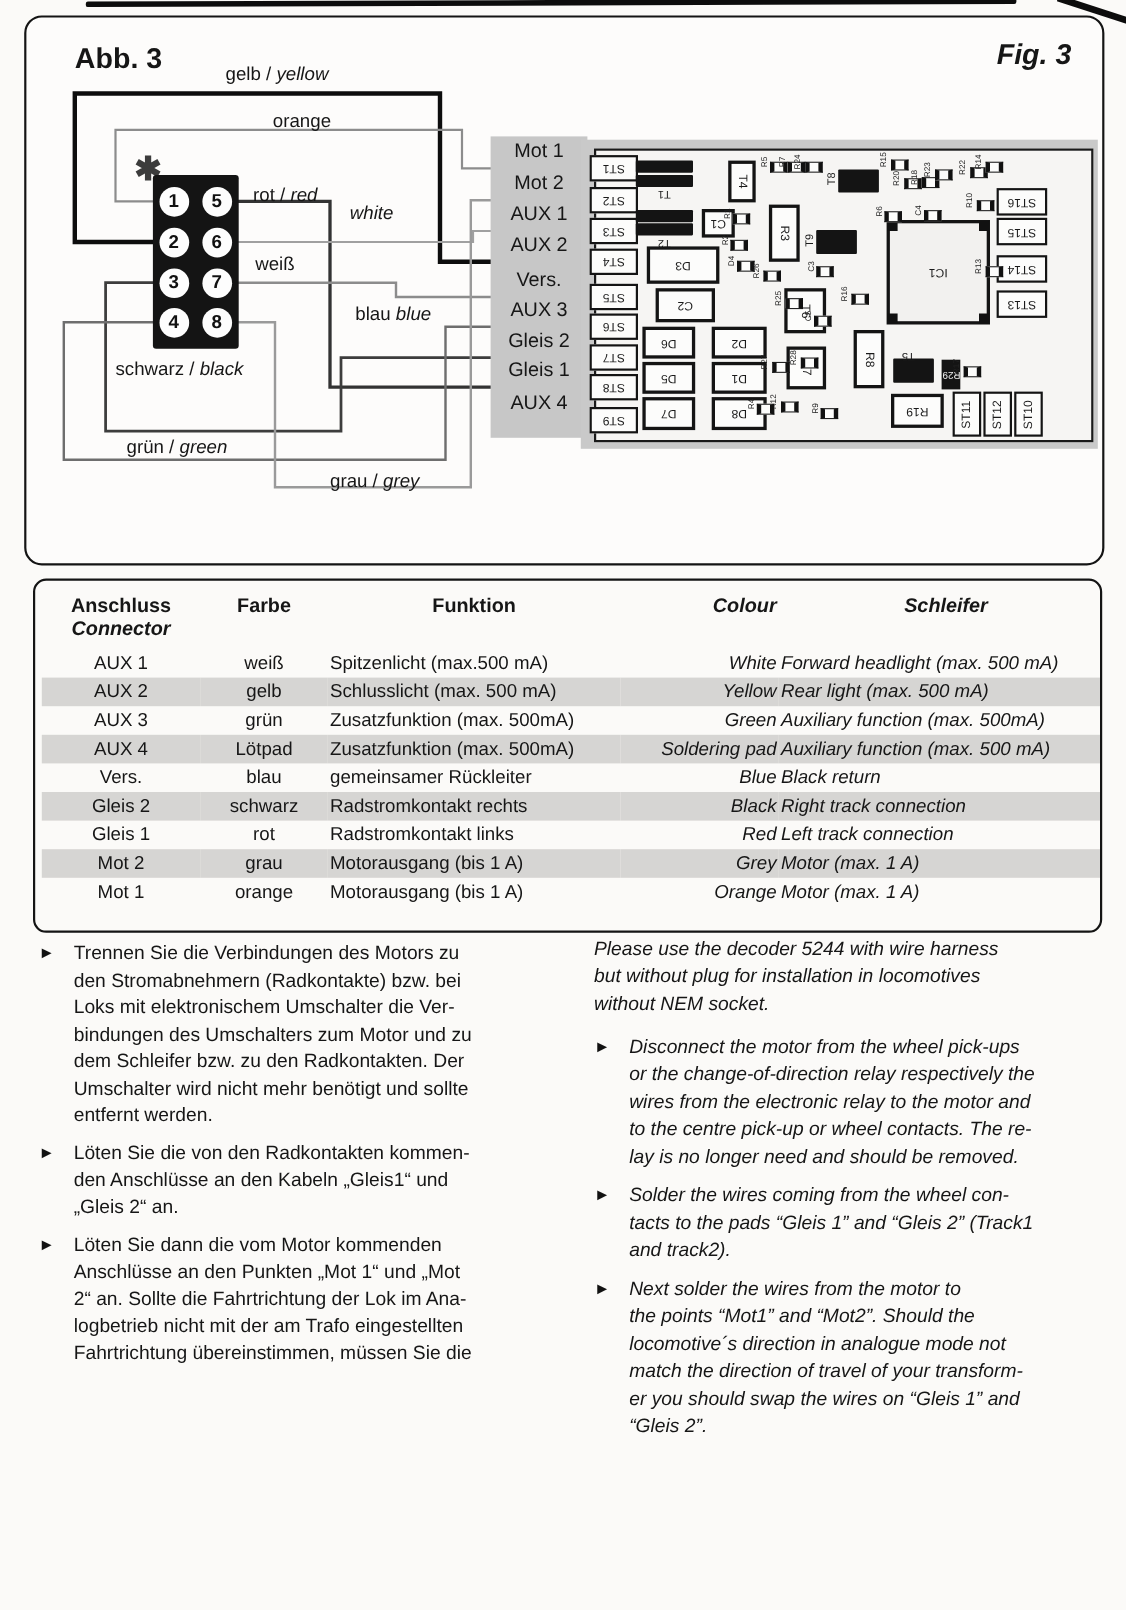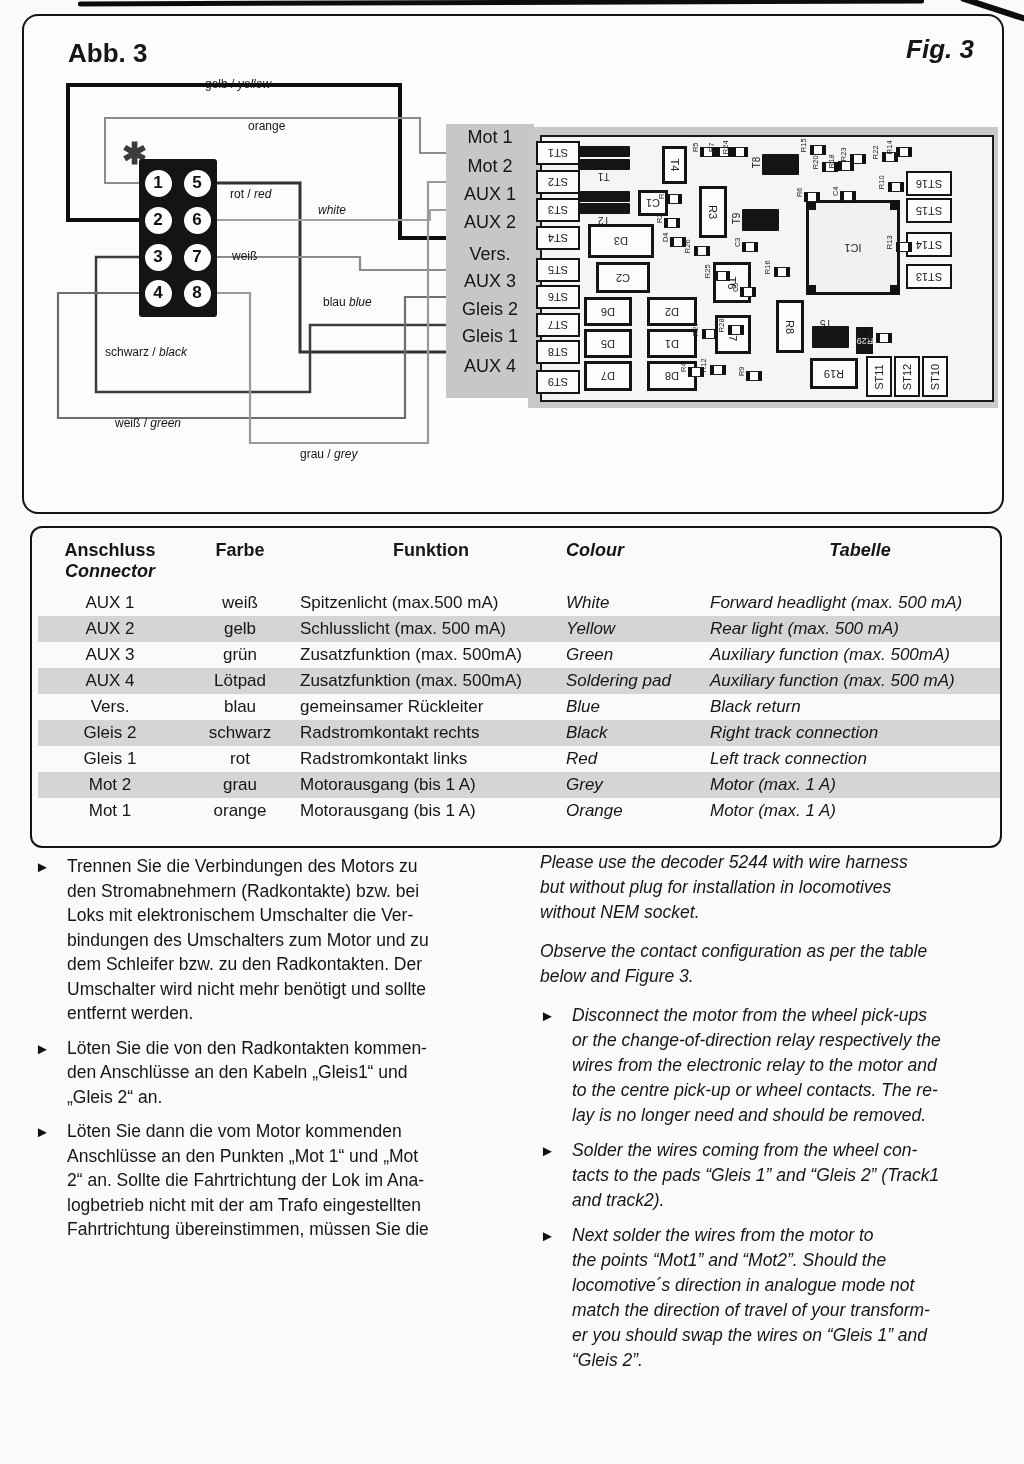"gelb / yellow" .wire-label { font-size: 12px -> 17px; margin-top: 19px -> none }
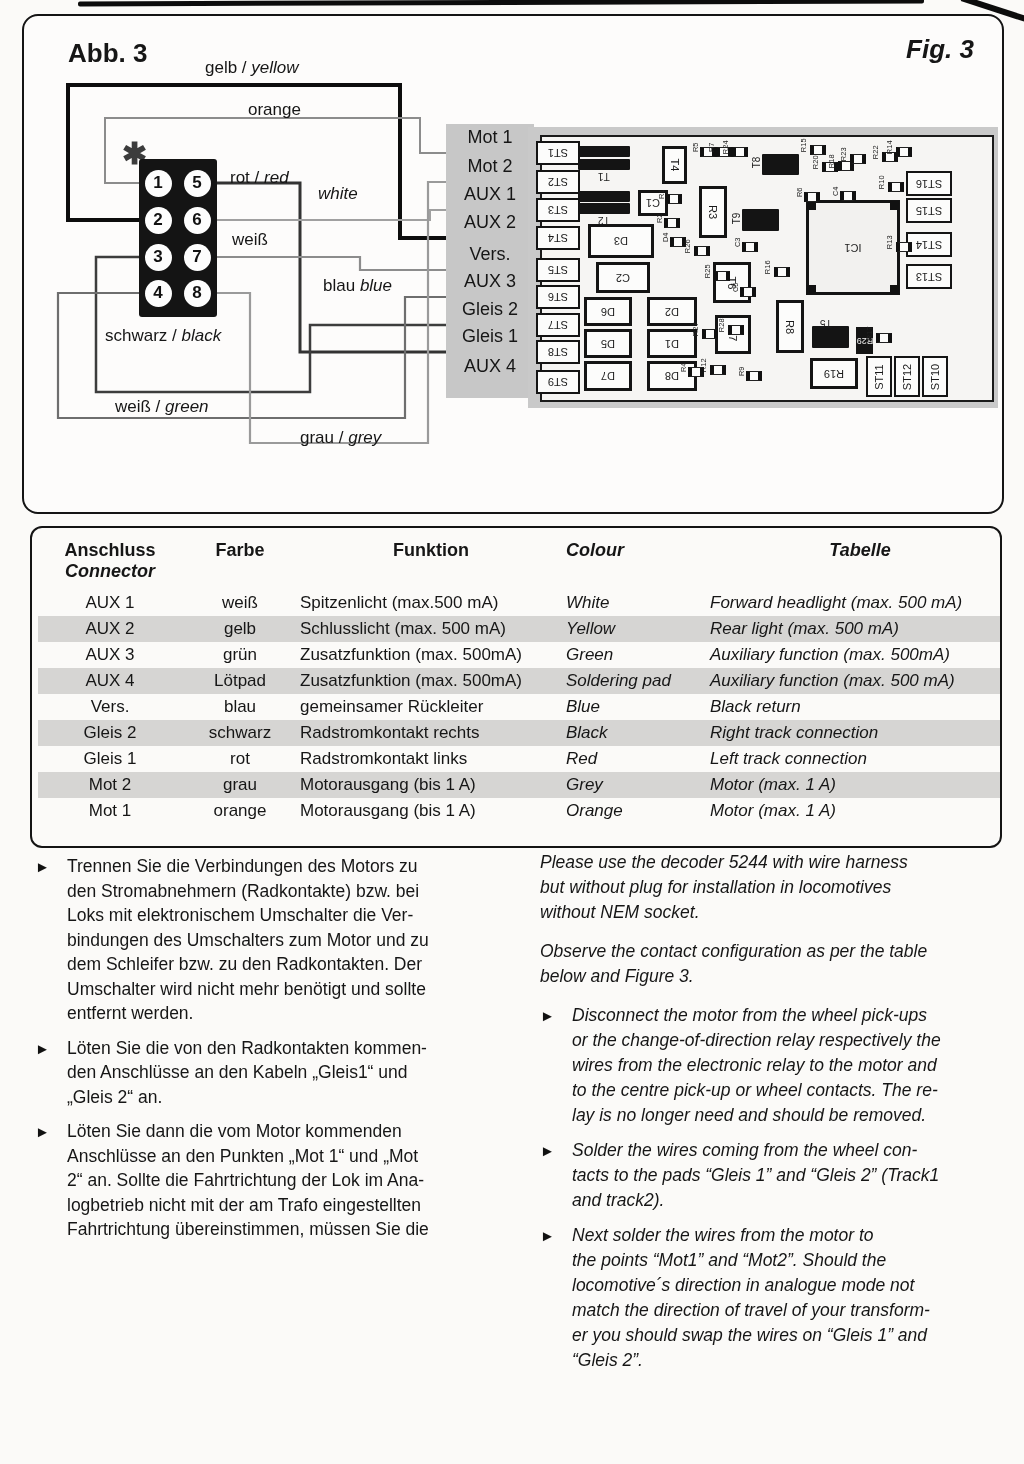"weiß /" span { text: weiß -> grün }
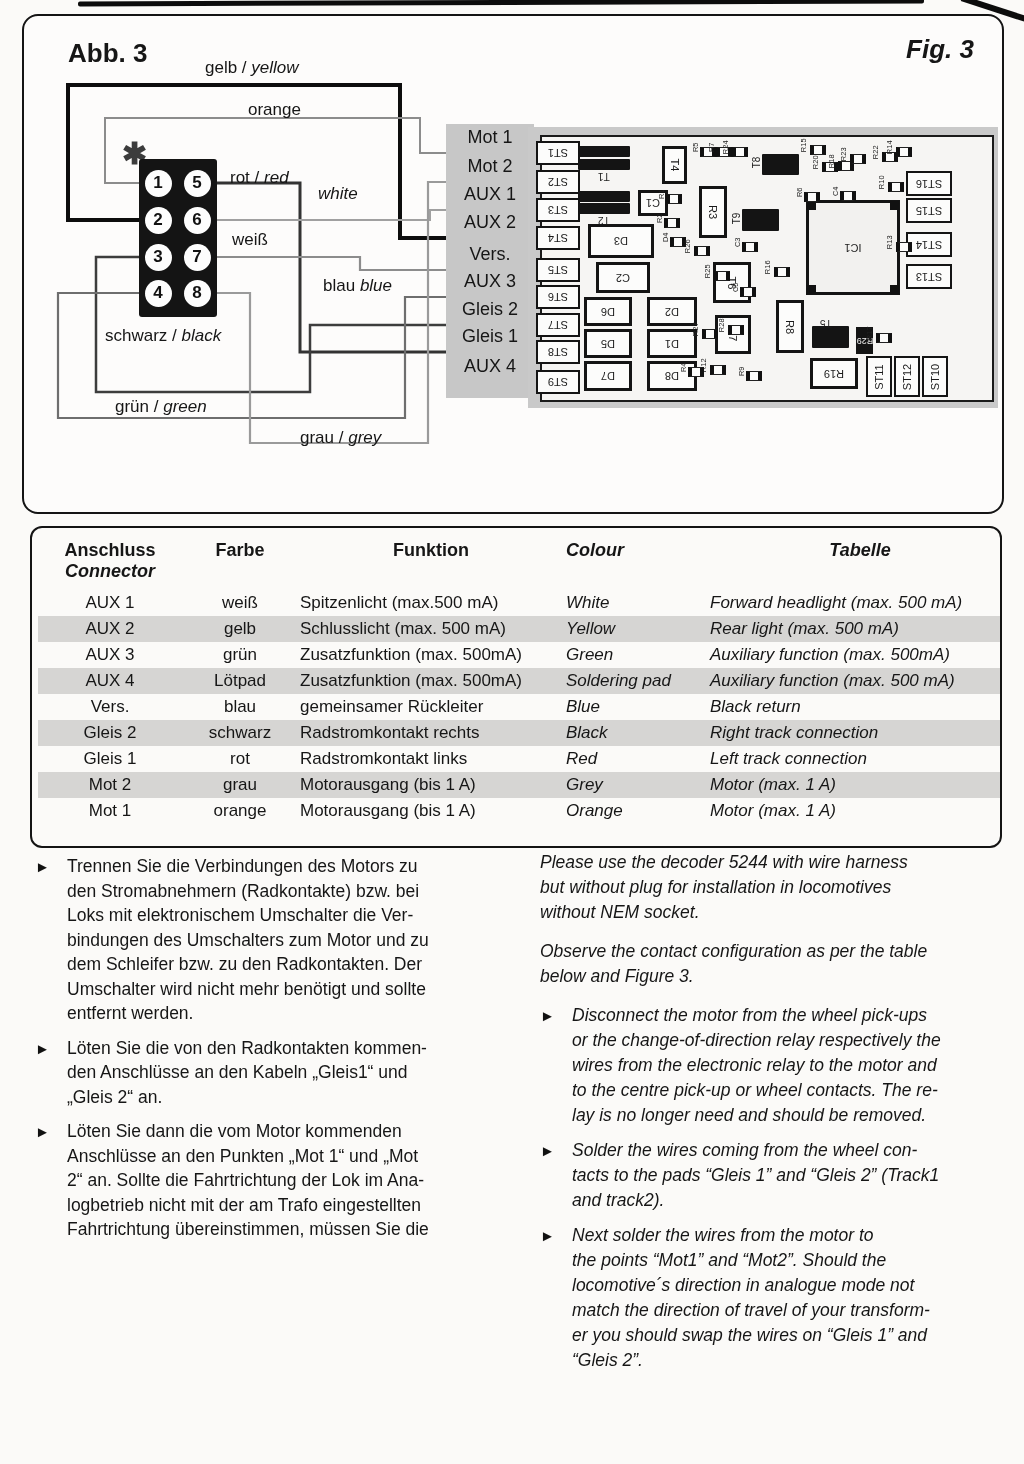"Colour" #conn-table .c3 { text-align: left -> right }
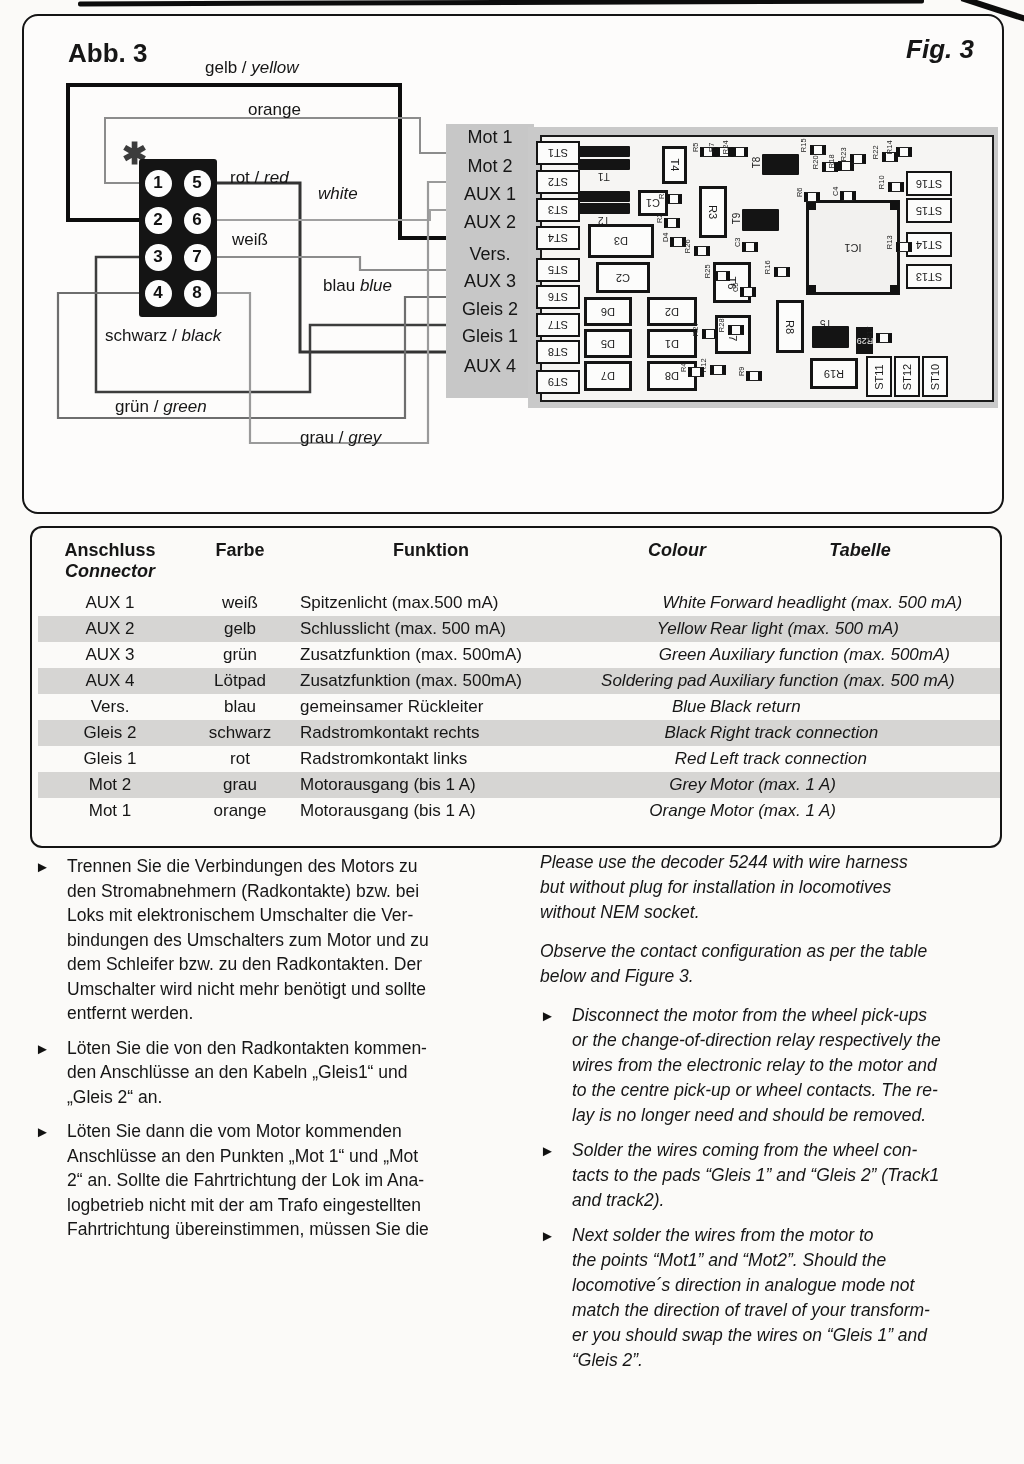"Tabelle" th.c4 { text: Tabelle -> Schleifer }
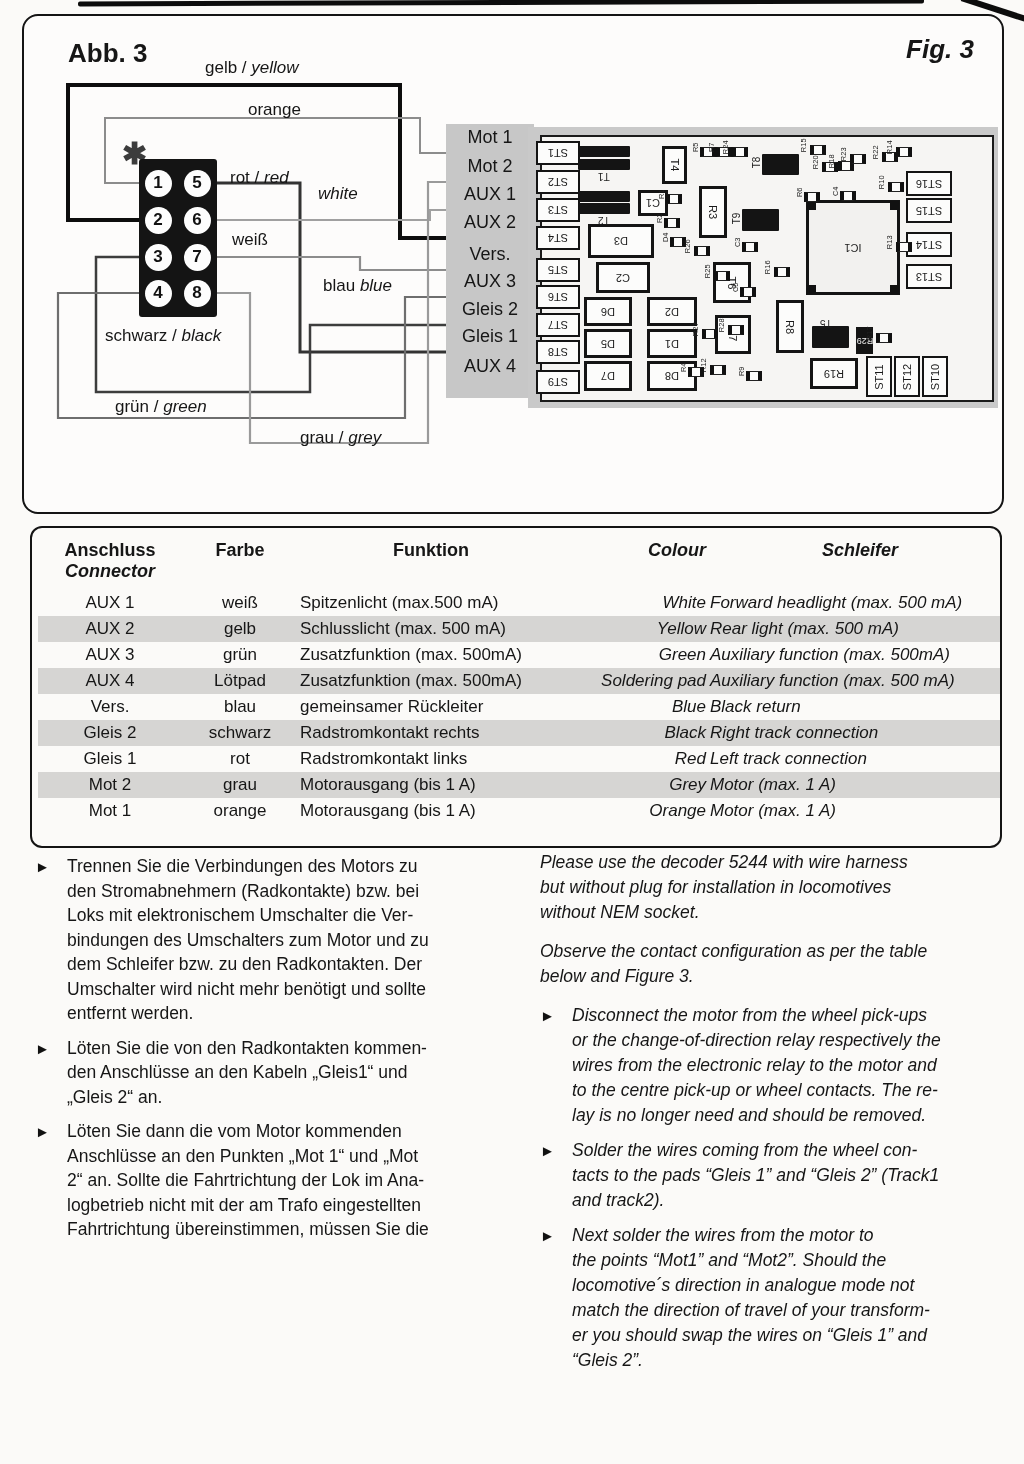"Observe the contact configuration as" div.para { html: <div>Observe the contact configuration as per the table below and Figure 3.</div> -> none }
